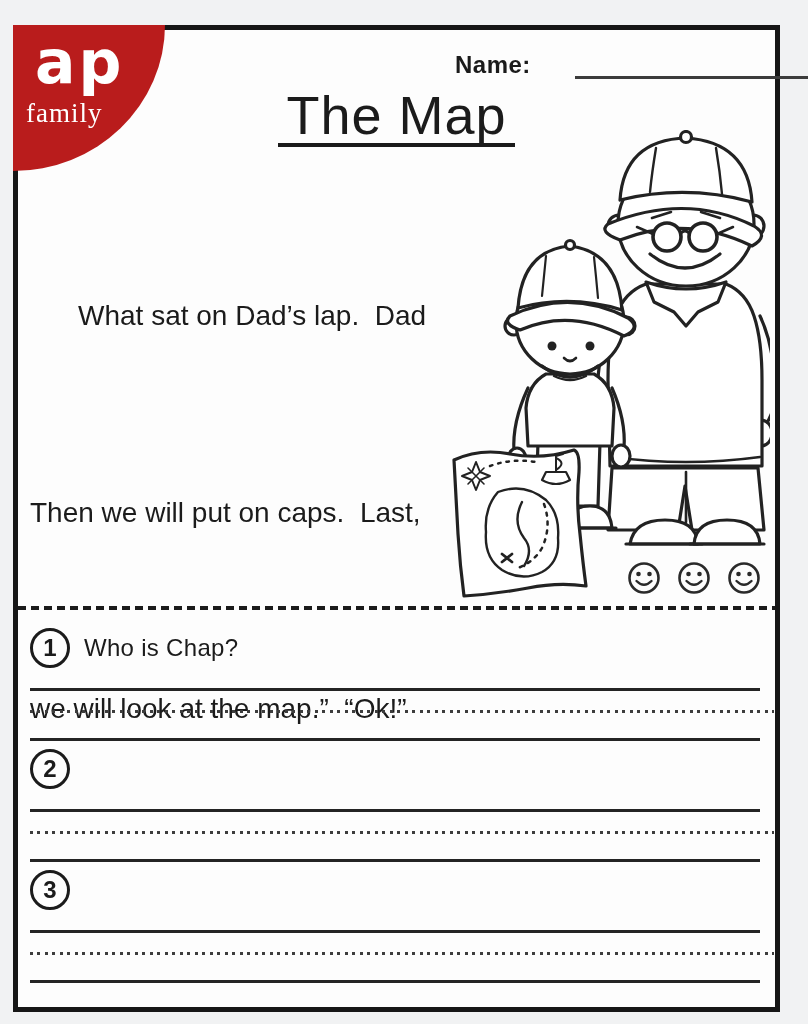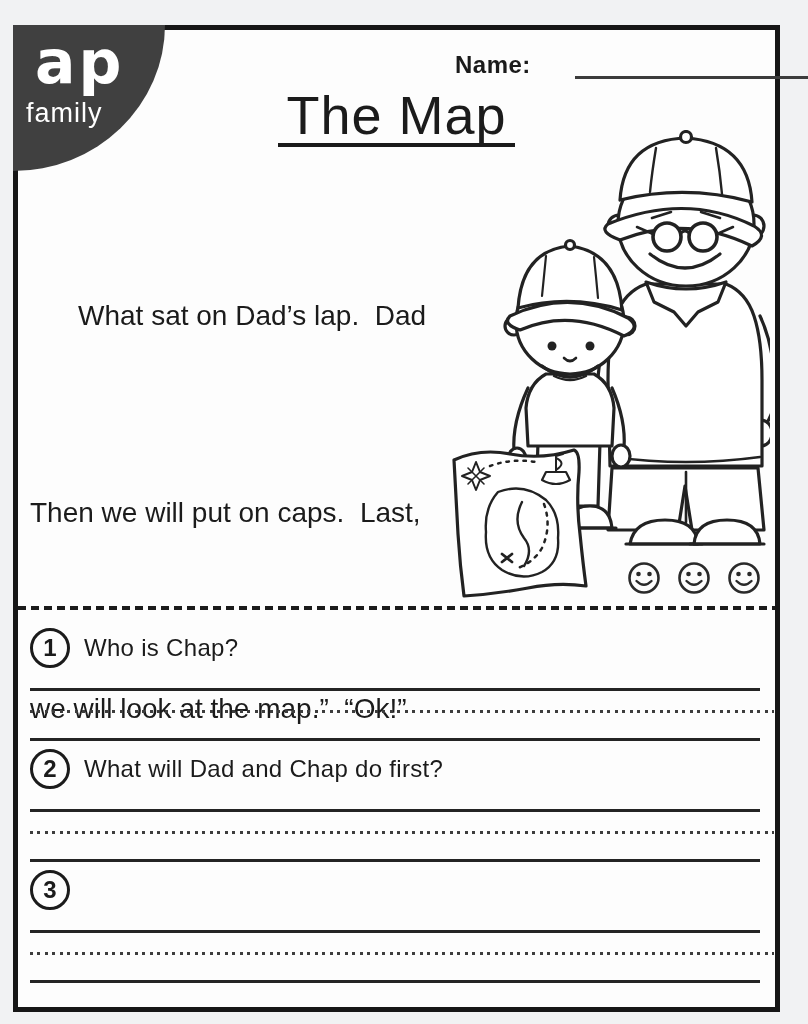"ap" .logo { background: #404040 -> #b91c1c }
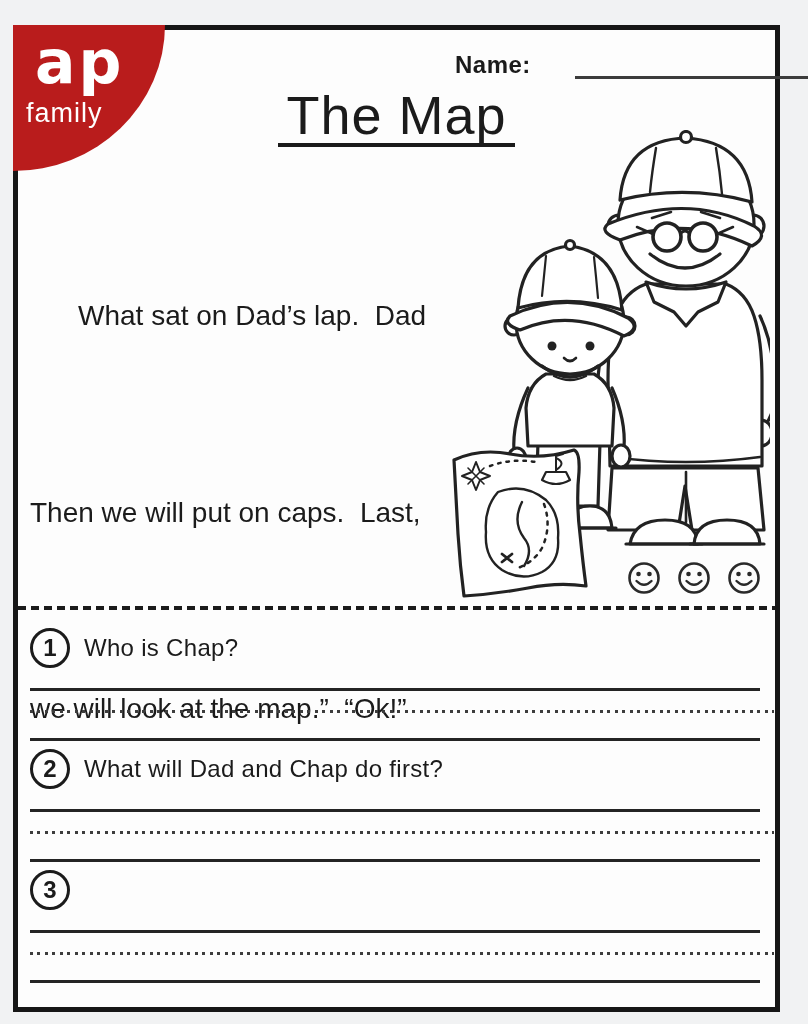"family" .logo-family { font-family: Liberation Sans, sans-serif -> Liberation Serif, serif }
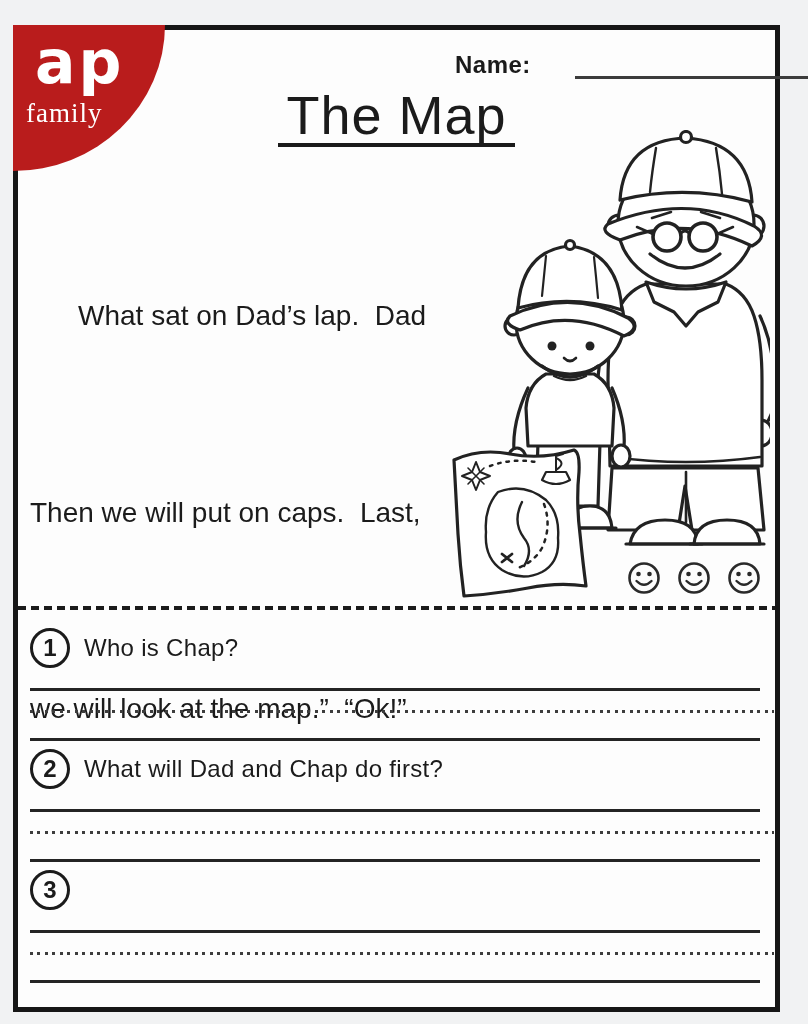"What will Dad and Chap" span.qtext { html: <span>What will Dad and Chap do first?</span> -> none }
